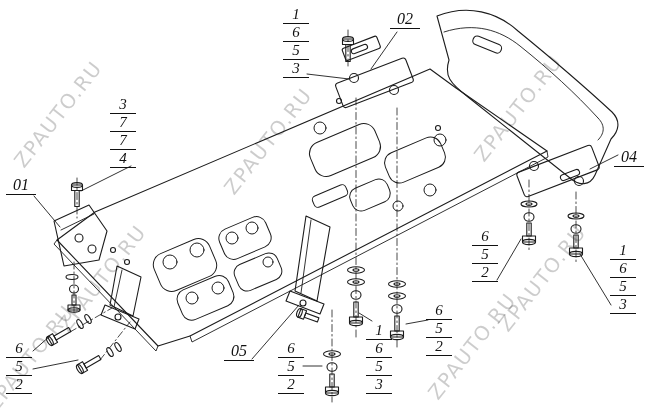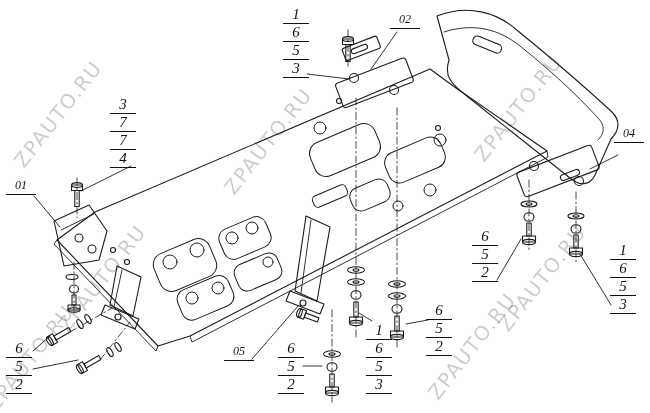"02" .callout { font-size: 12px -> 16px }
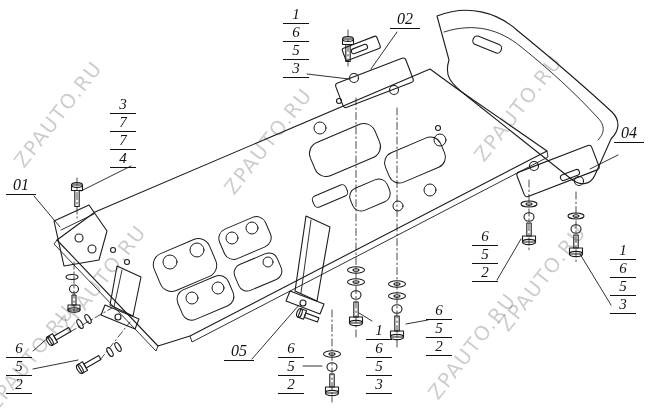"04" div.callout { top: 124px -> 148px }
